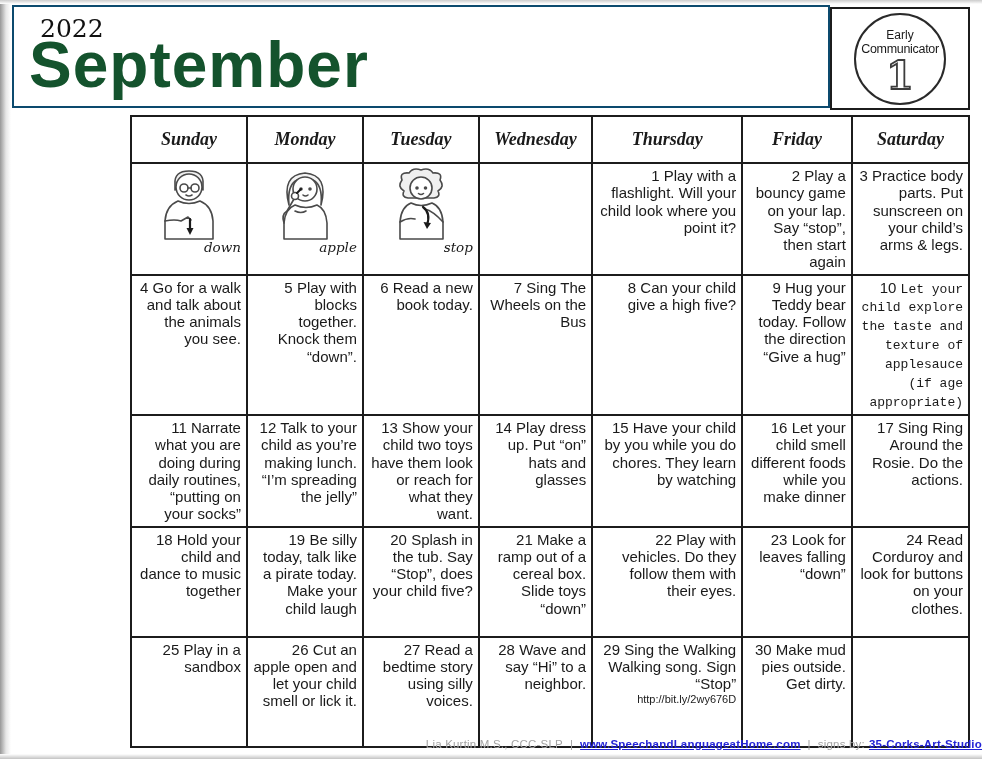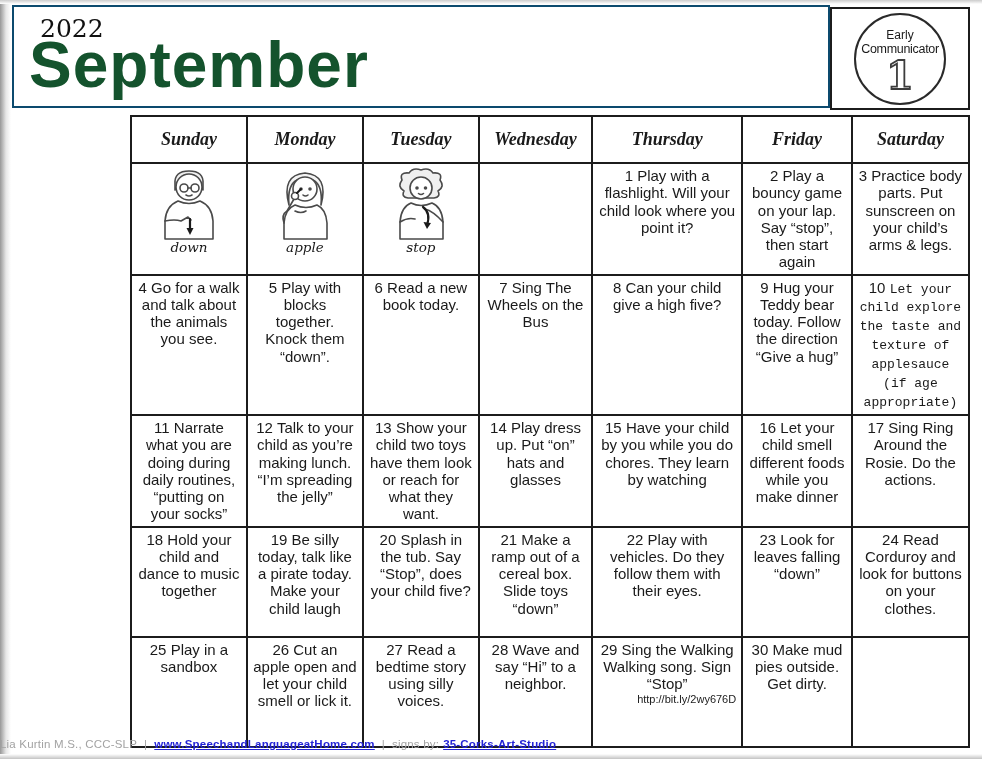"1 Play with a flashlight." table.cal td { text-align: center -> right }
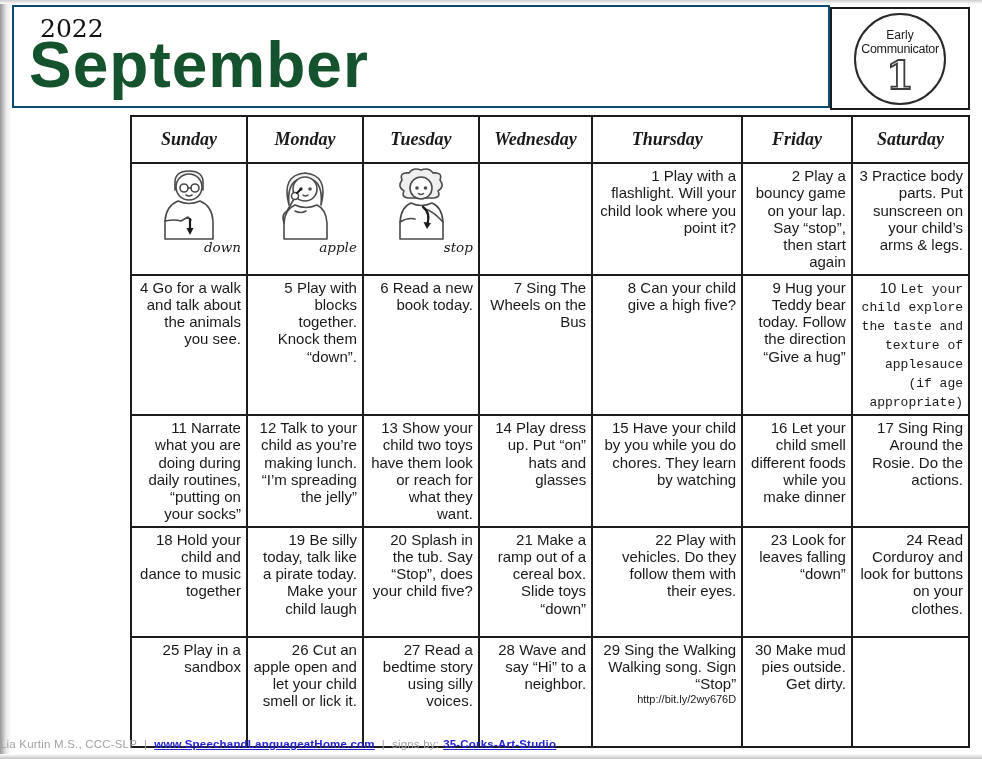"Lia Kurtin M.S., CCC-SLP |" .footer { padding-left: none -> 46px; text-align: left -> right }
